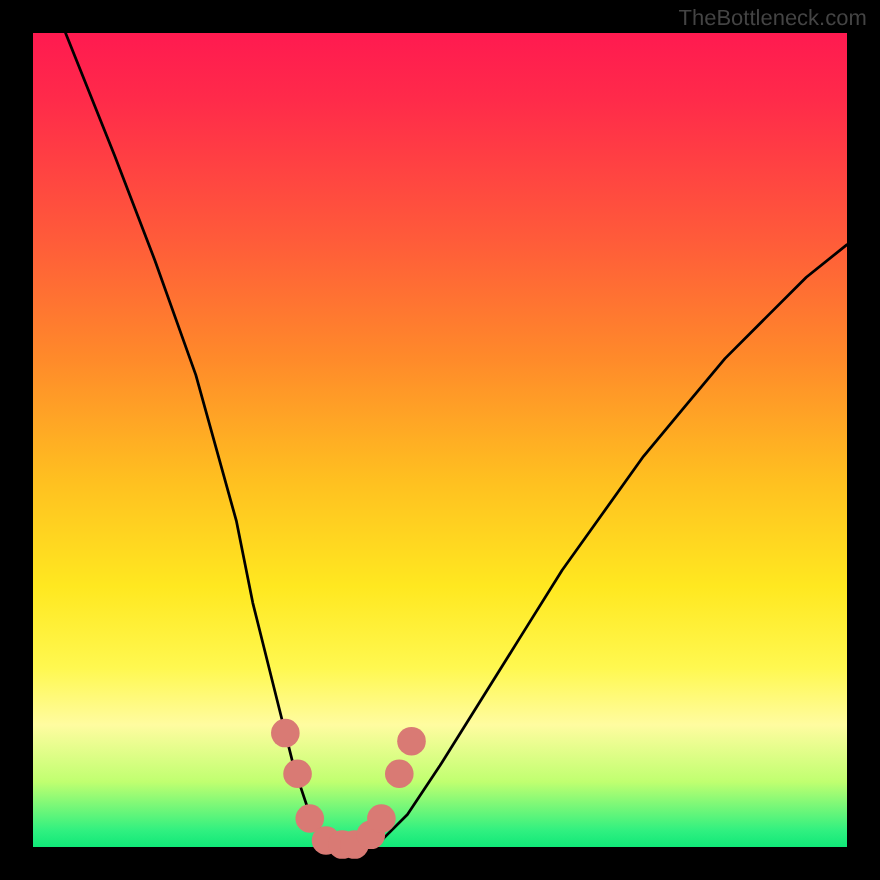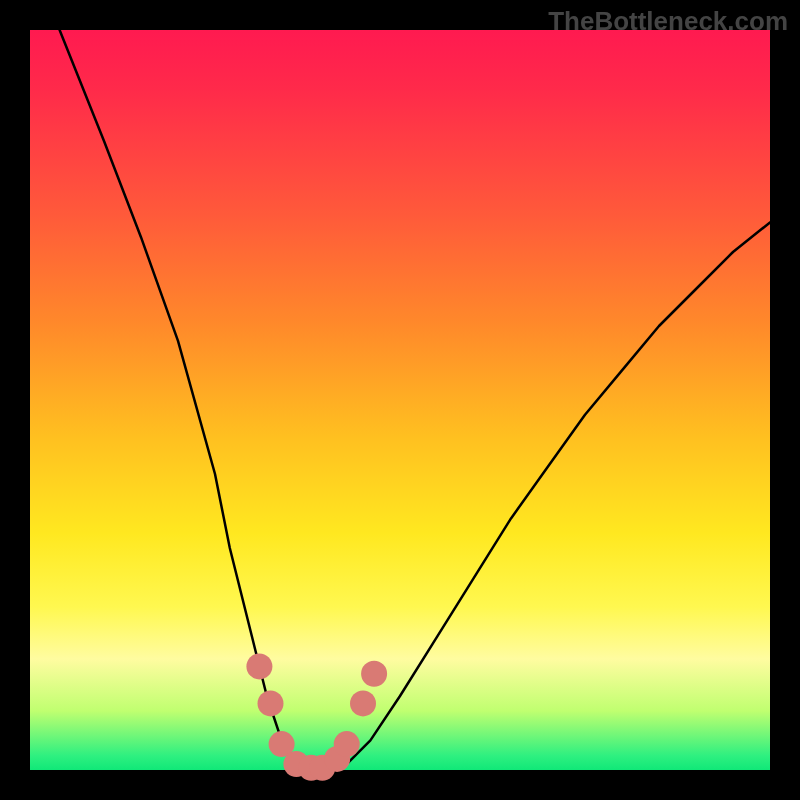"TheBottleneck.com" .watermark { font-size: 26px -> 20px; font-weight: bold -> normal }
